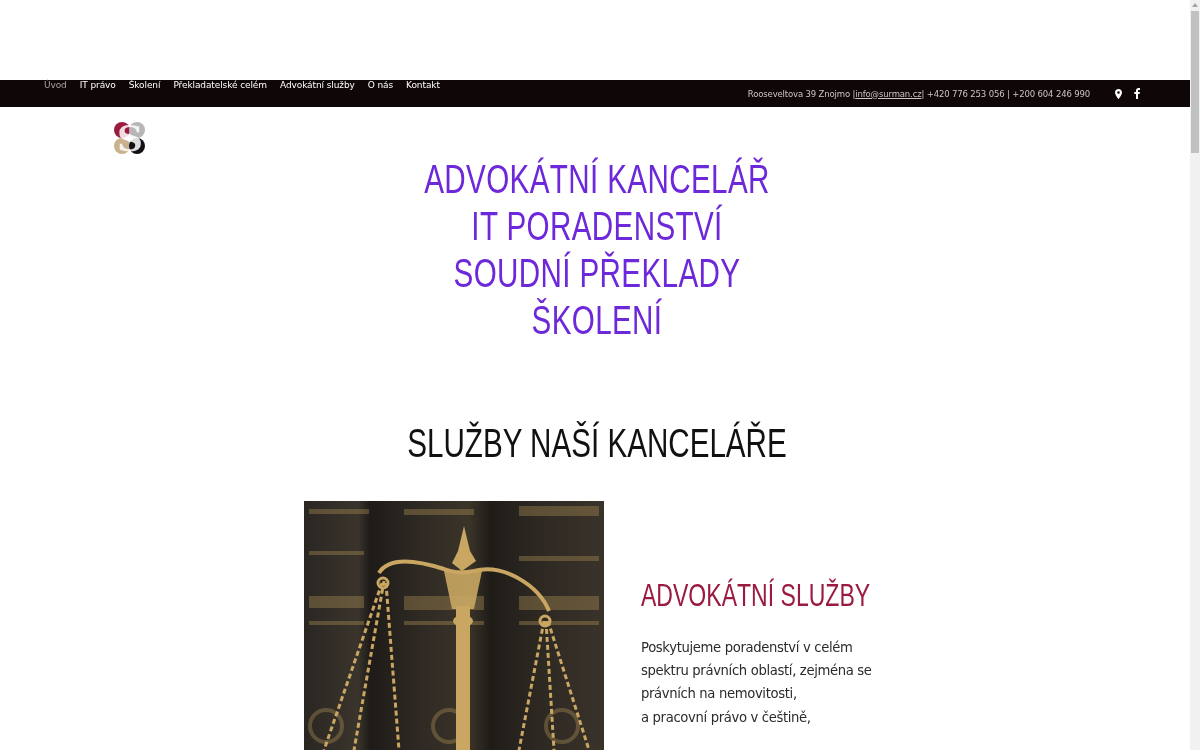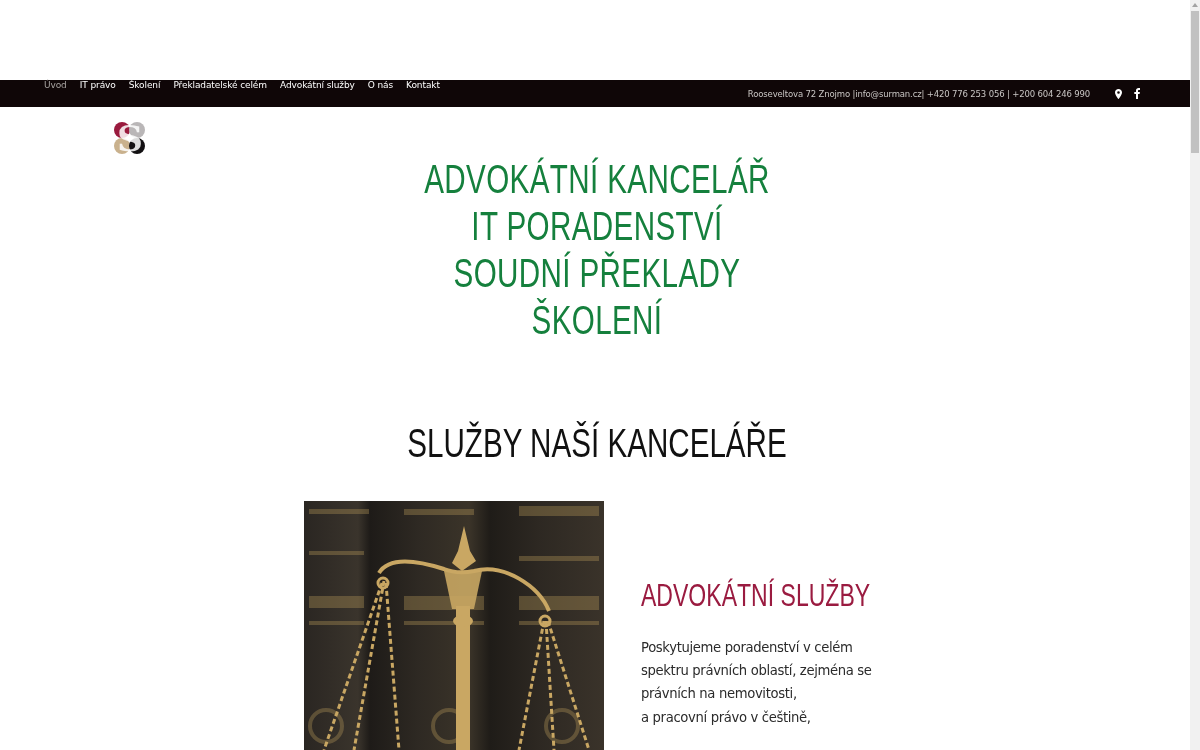"Rooseveltova 72 Znojmo |" span { text: 72 -> 39 }
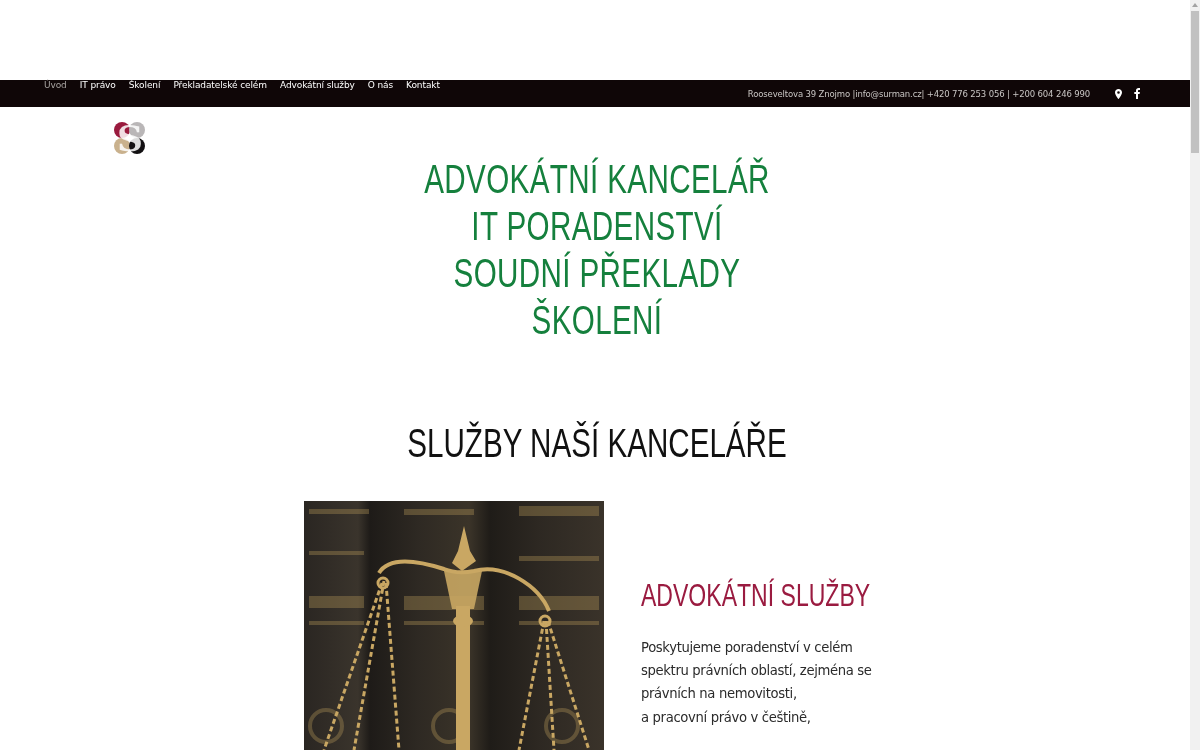"info@surman.cz" .nav-contact .email { text-decoration: none -> underline }
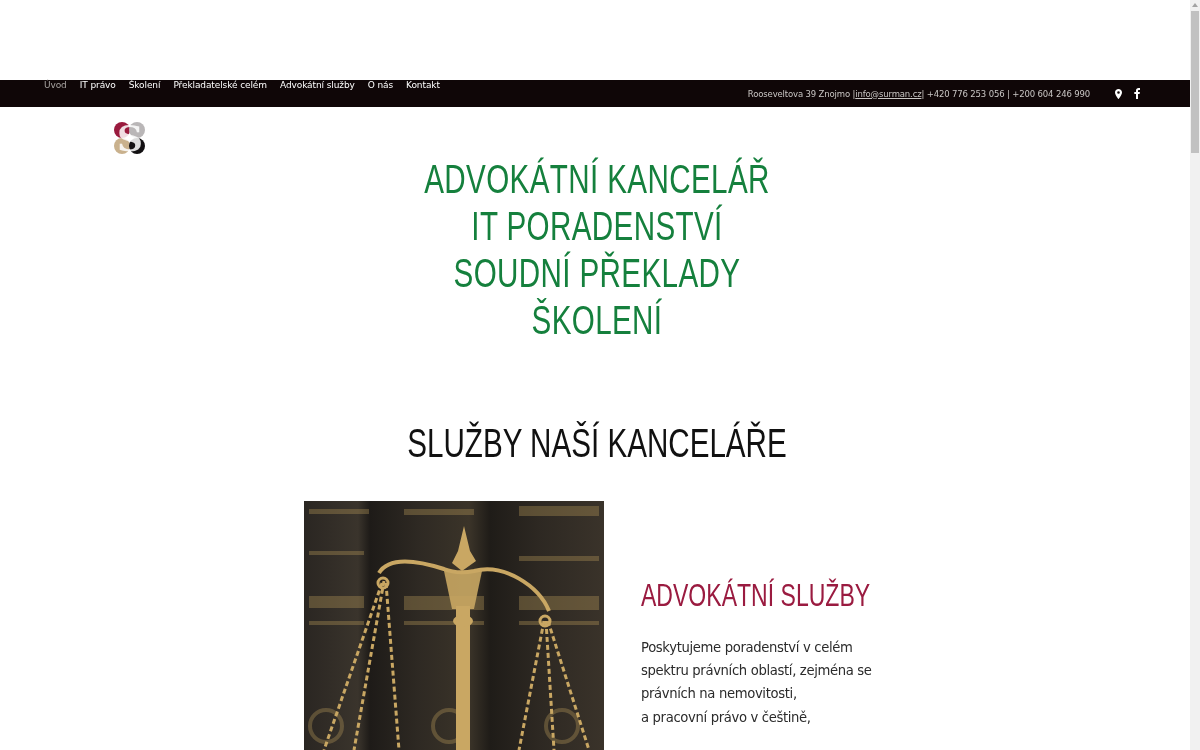"ADVOKÁTNÍ KANCELÁŘ" .hero { color: #15803d -> #6d28d9 }
